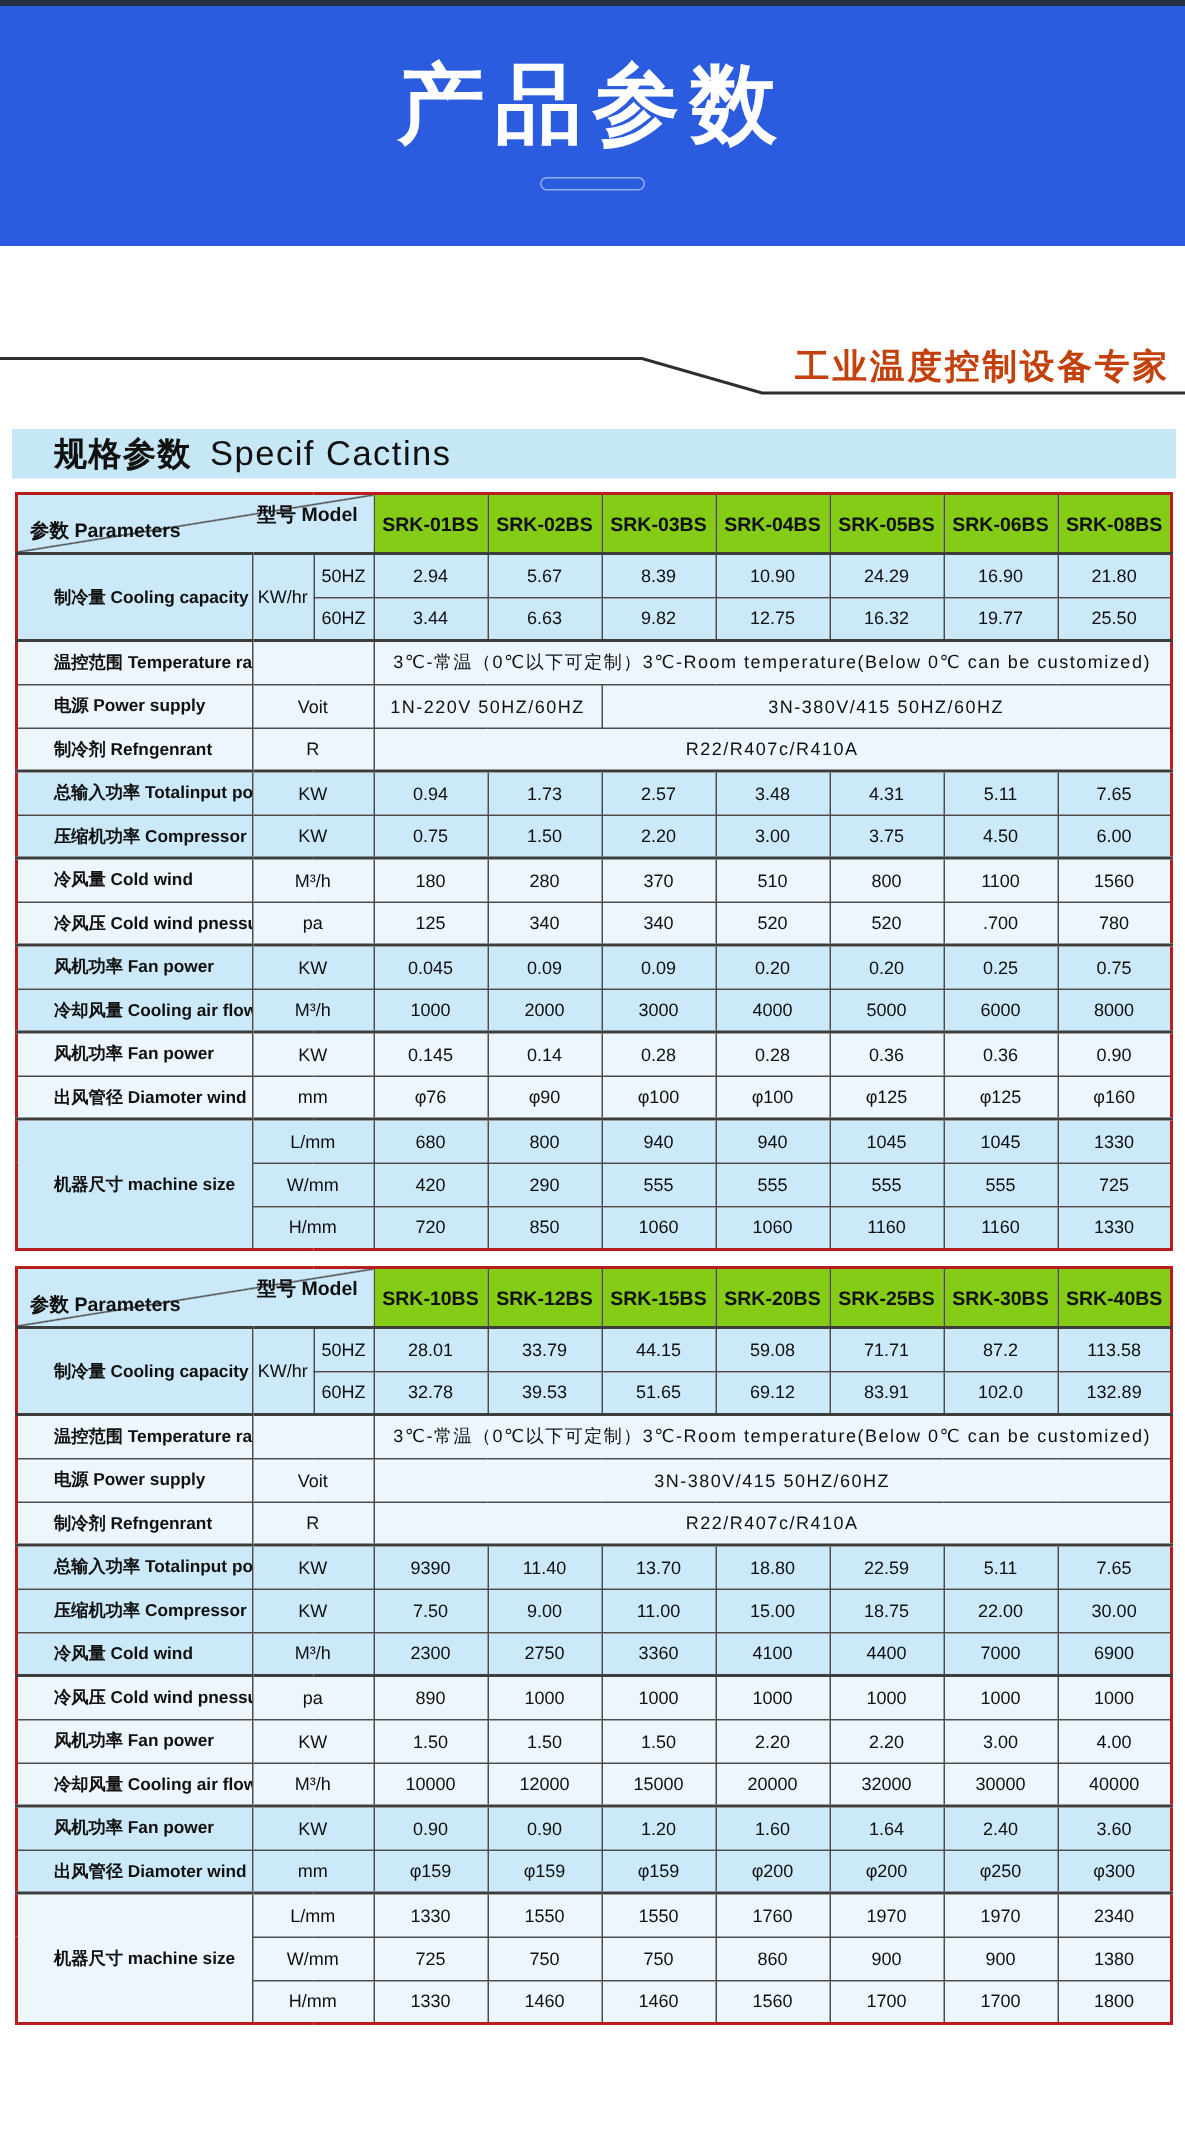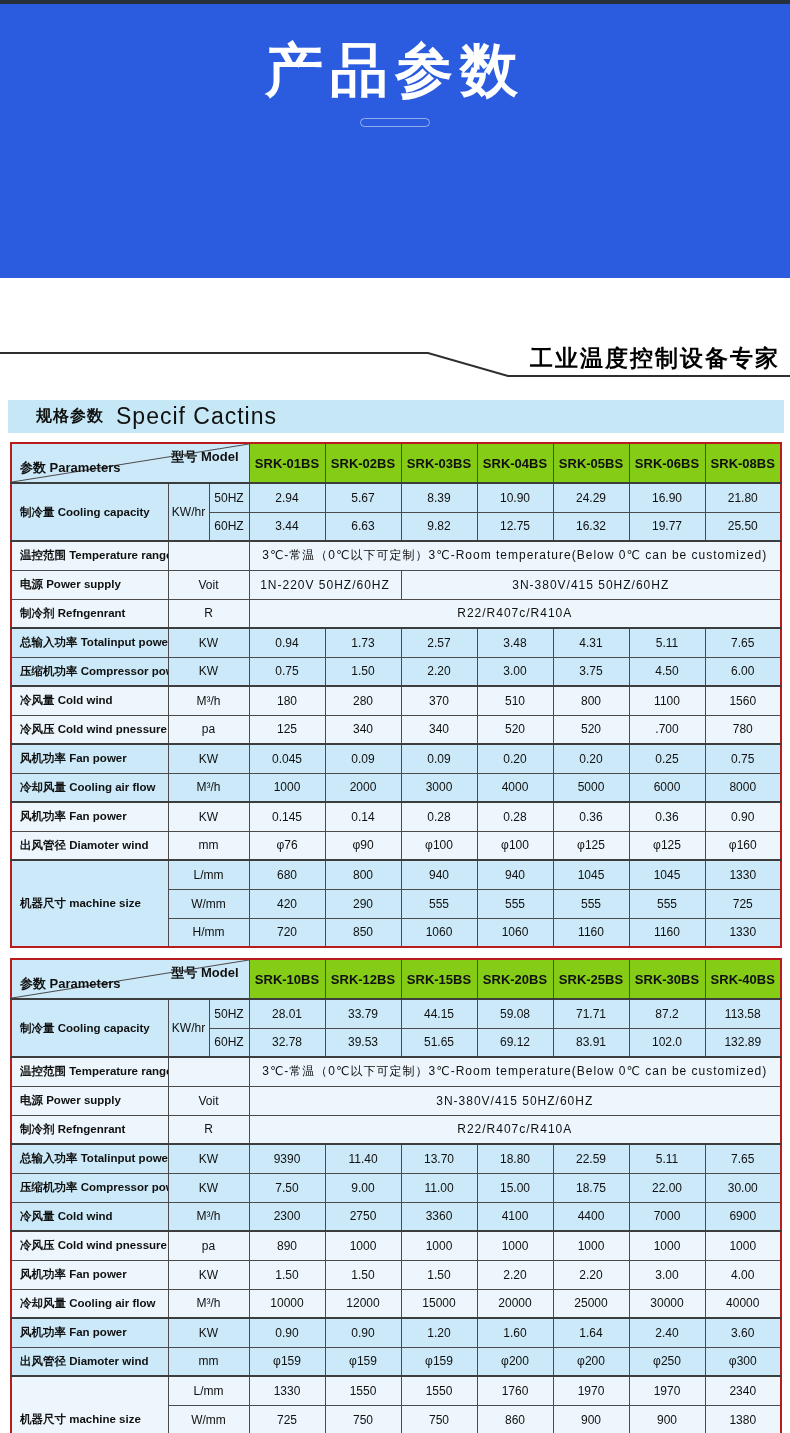"产品参数" .hero { height: 274px -> 160px }
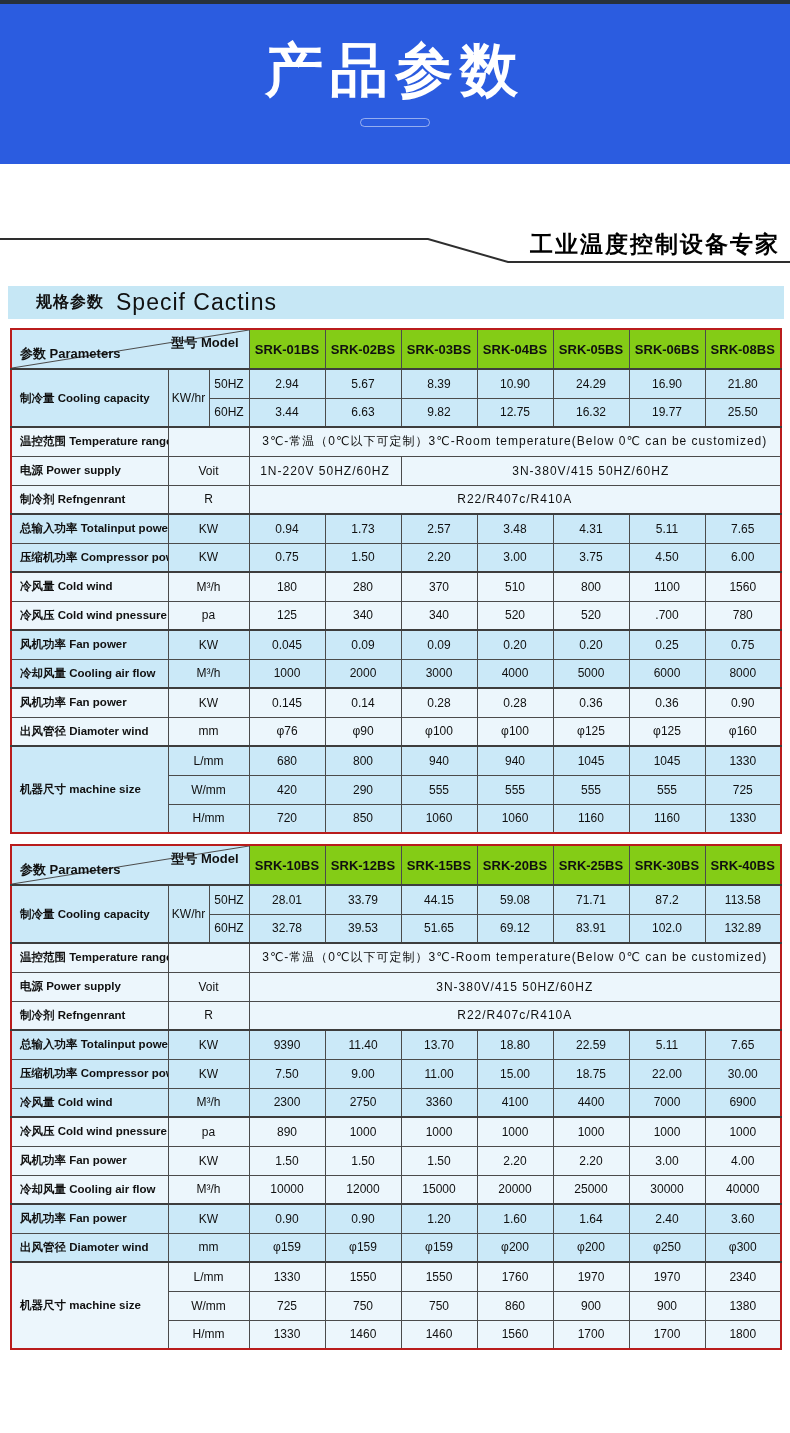"工业温度控制设备专家" .tagline { color: #000000 -> #c2410c }
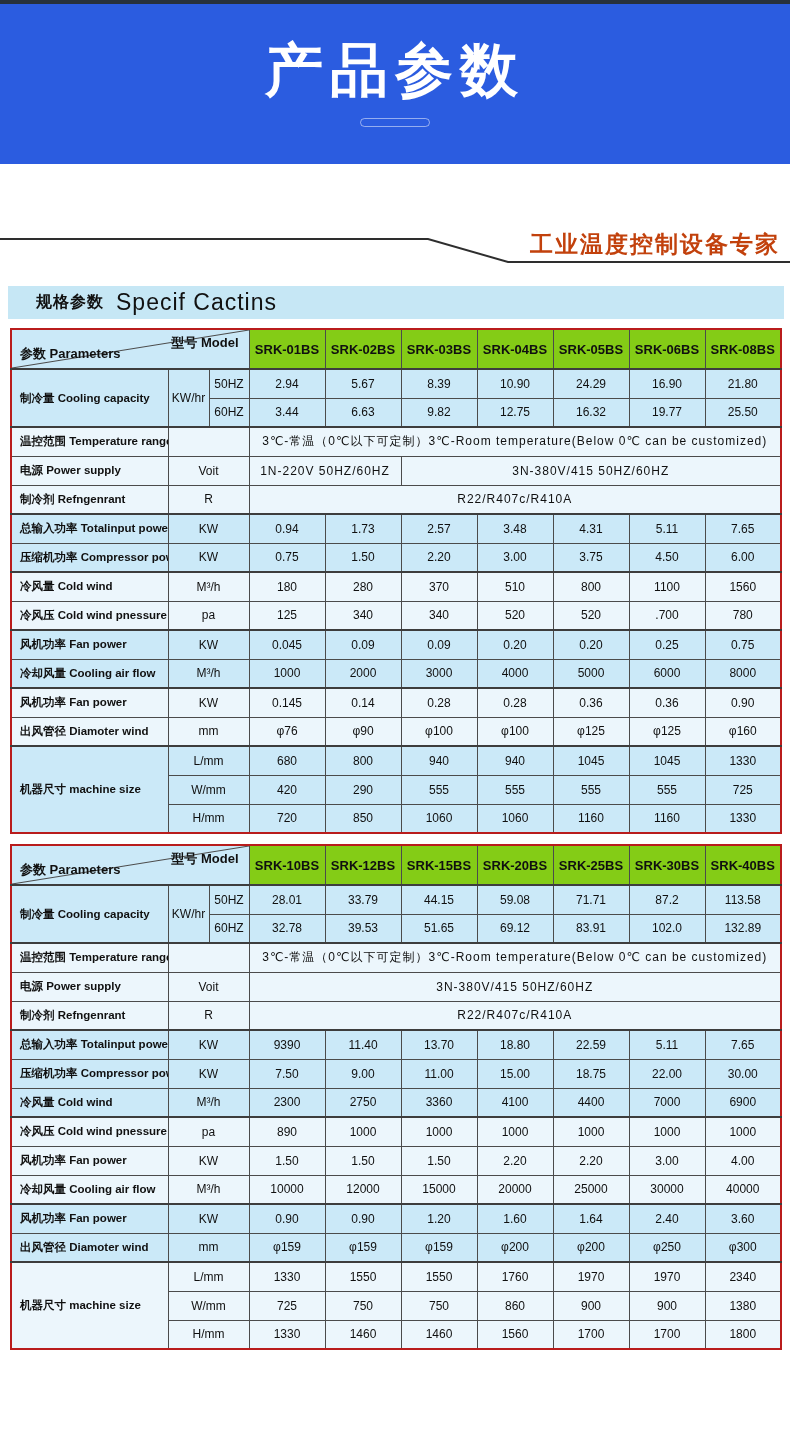"规格参数" .section-bar .zh { font-size: 16px -> 22px }
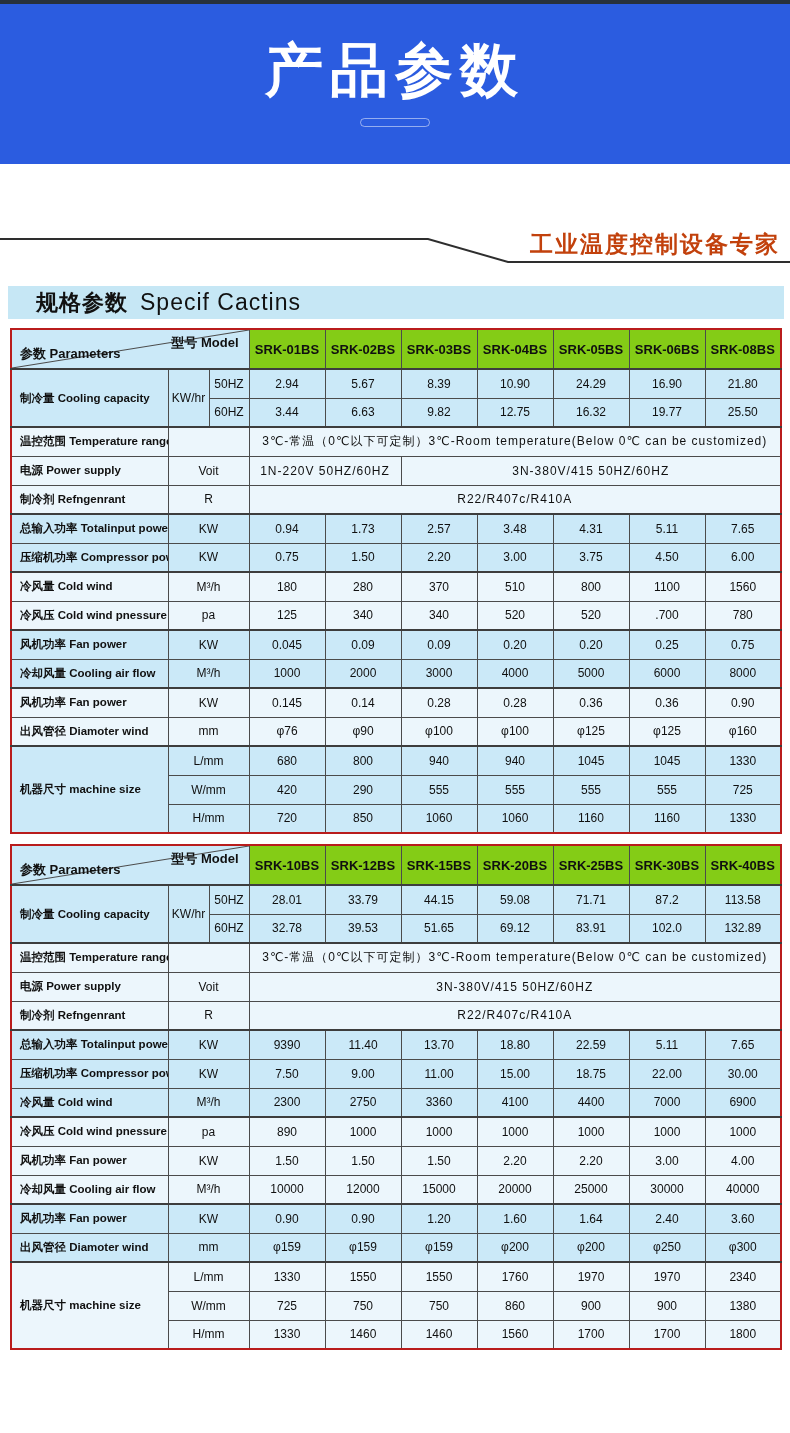"制冷量 Cooling capacity" td.lbl { padding-left: 8px -> 24px }
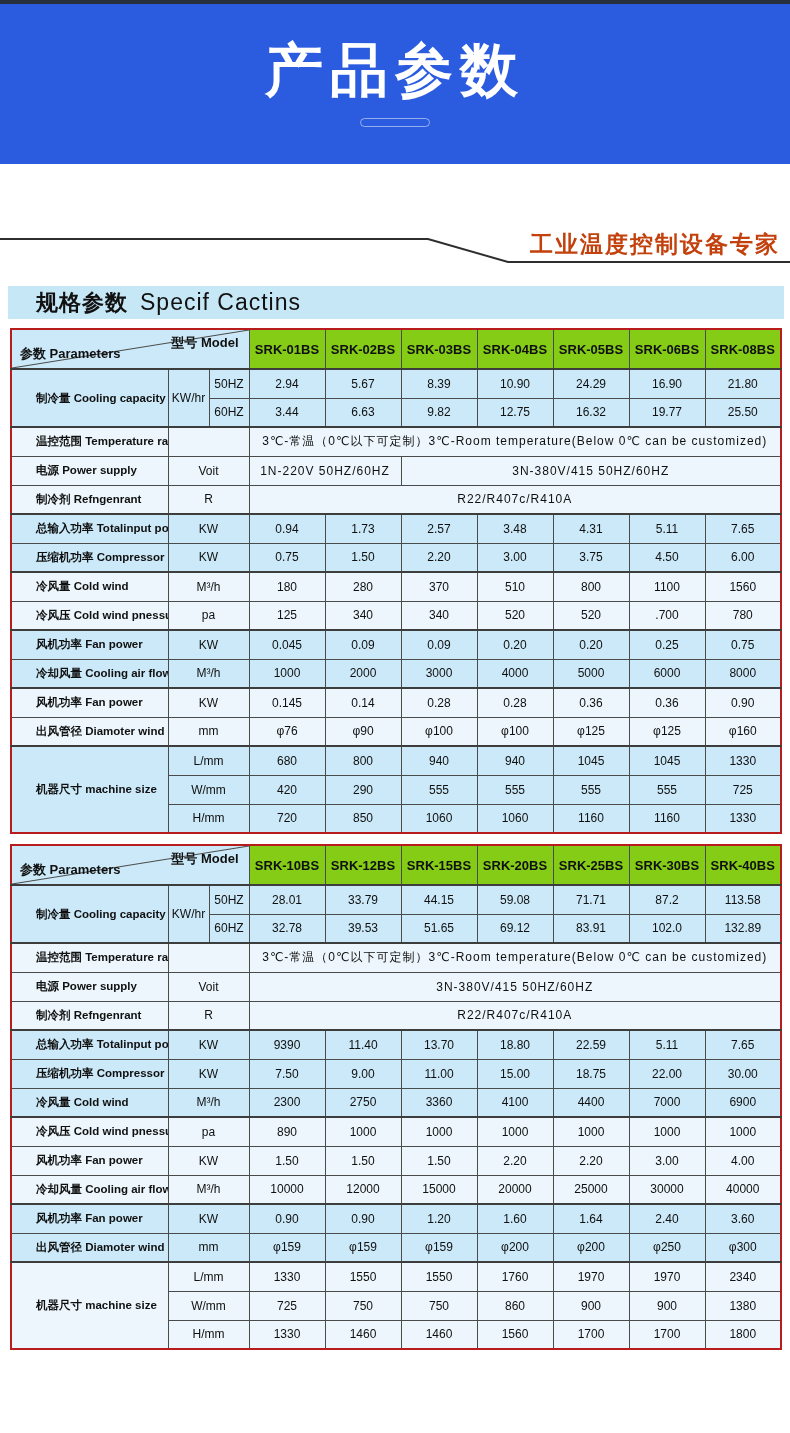"25000" td.val { text: 25000 -> 32000 }
